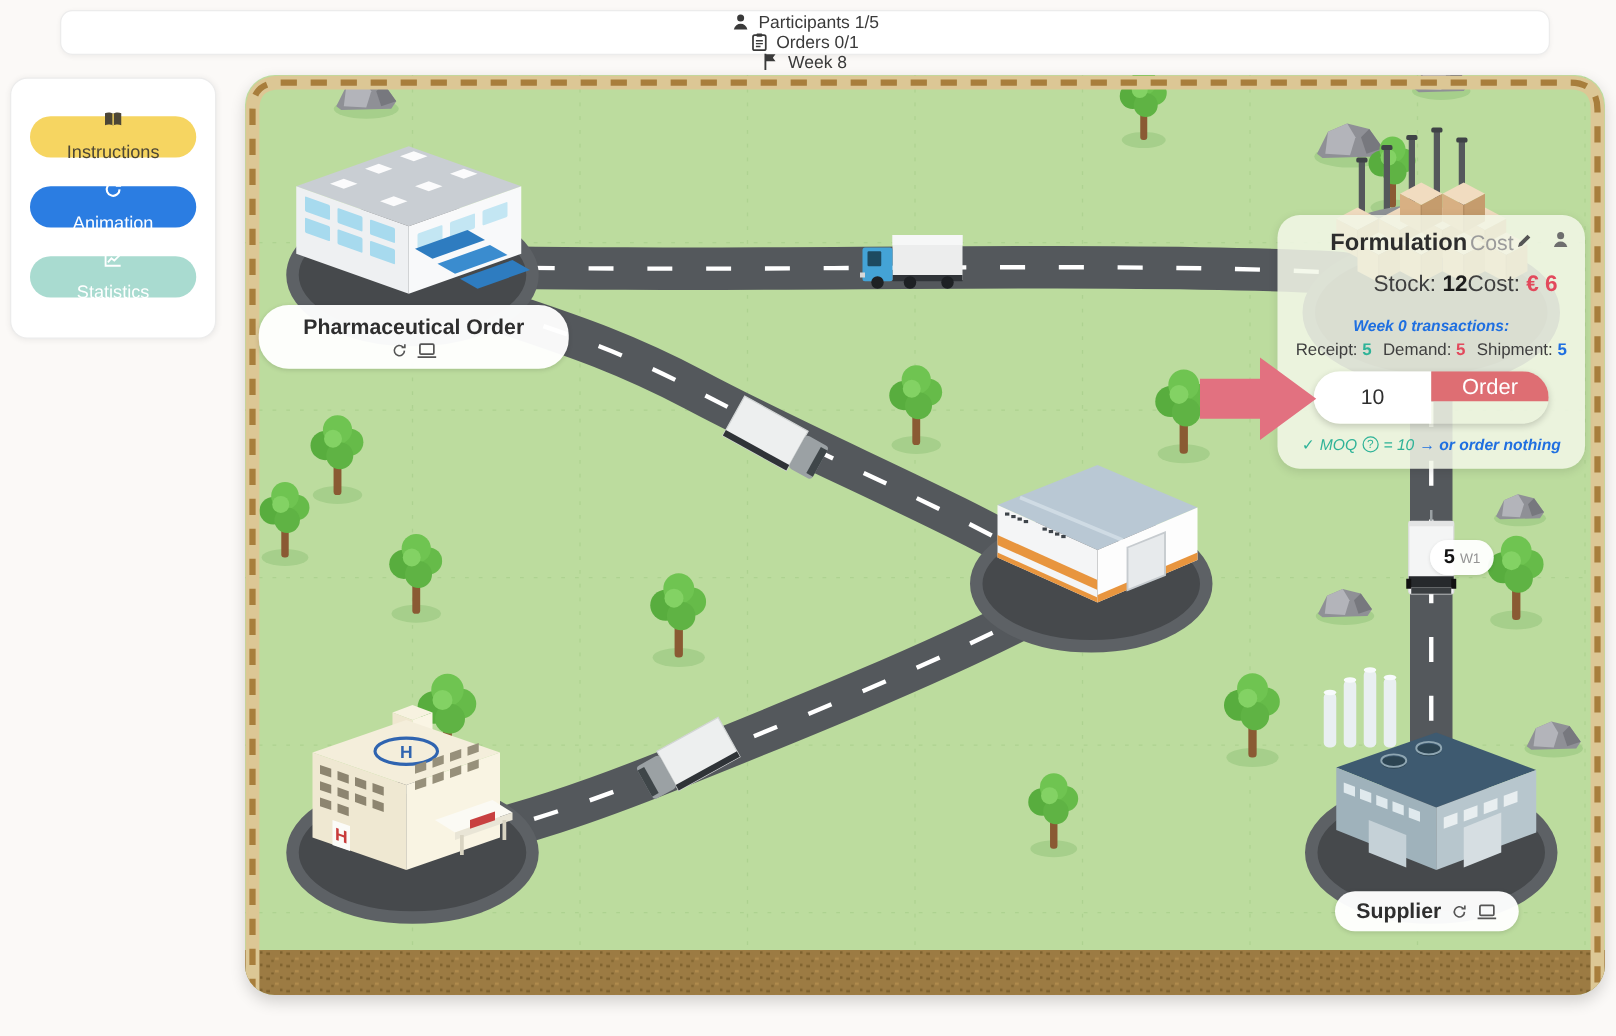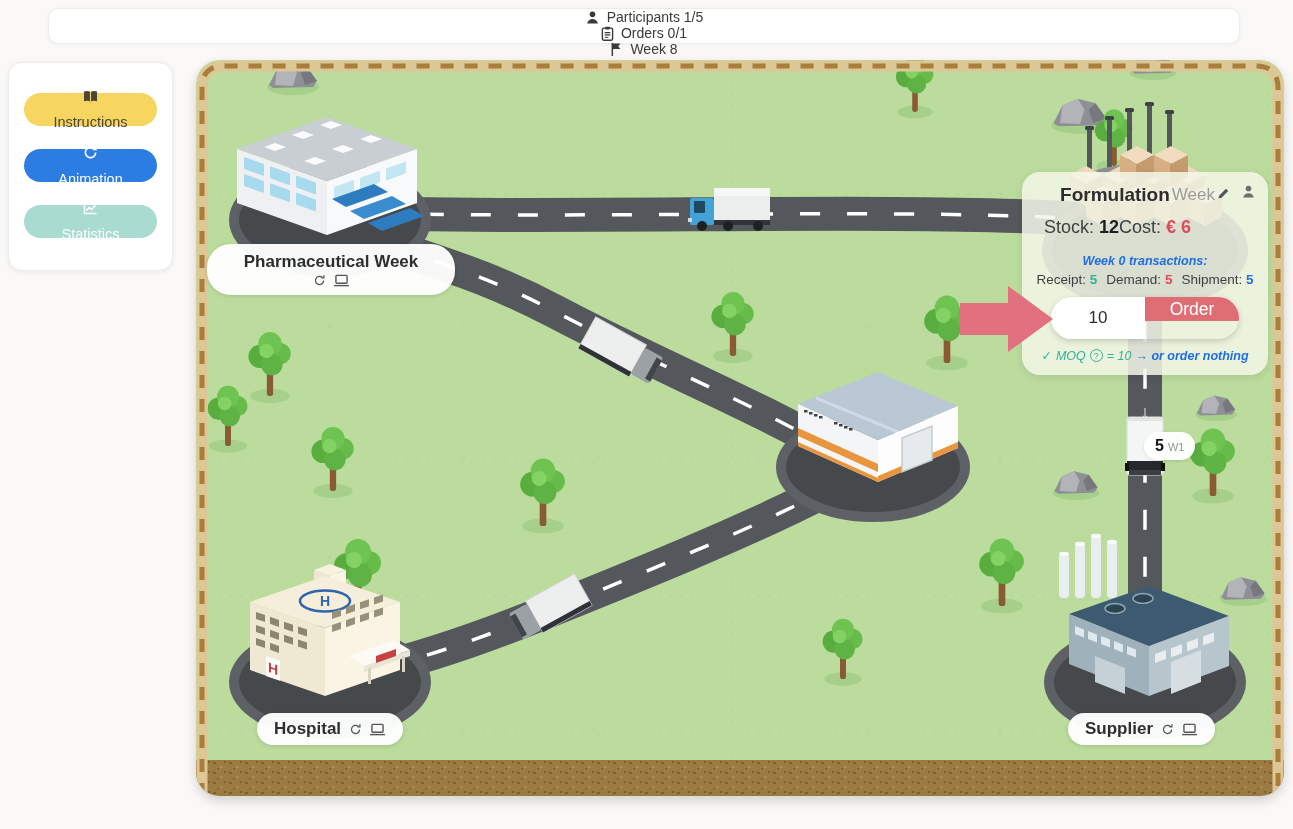"Week" span.panel-player { text: Week -> Cost }
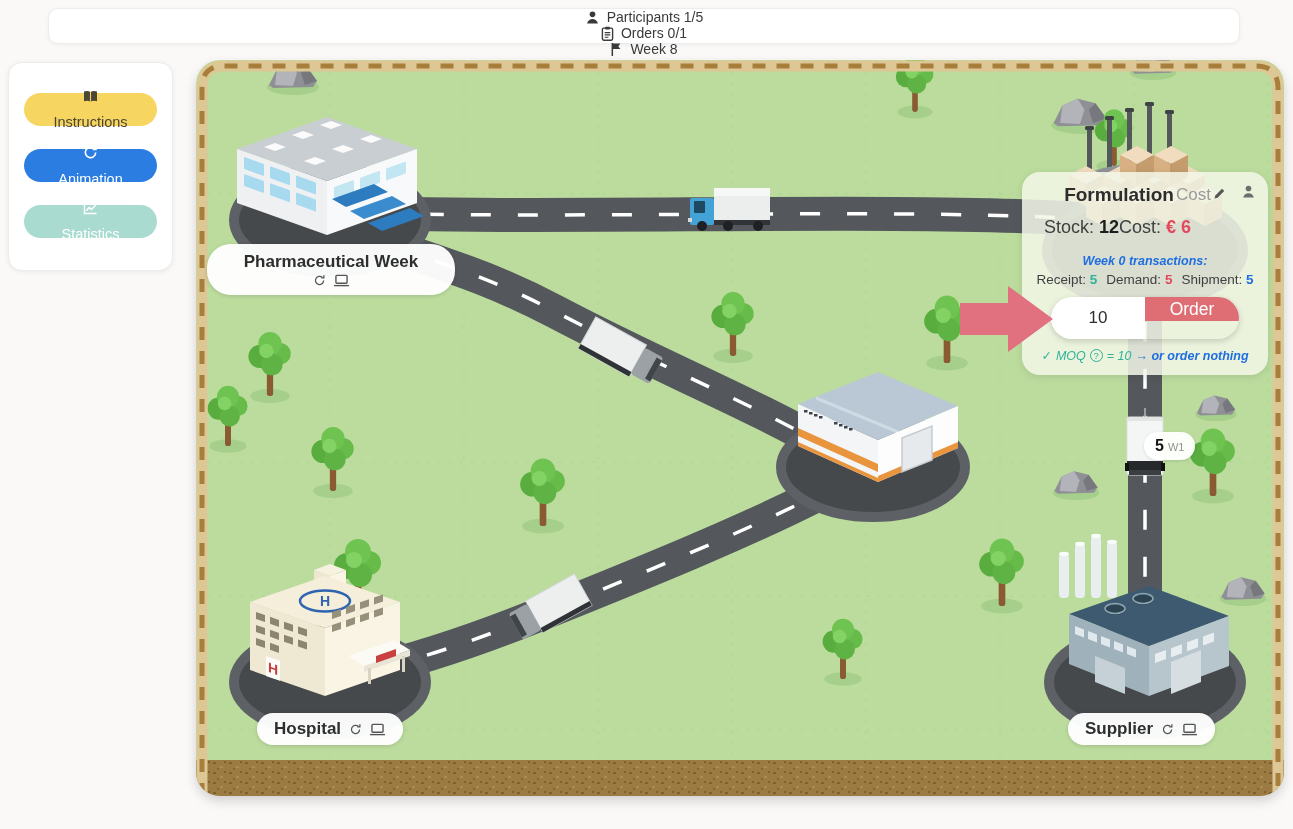"Stock: 12" .stat-row { justify-content: flex-start -> flex-end }
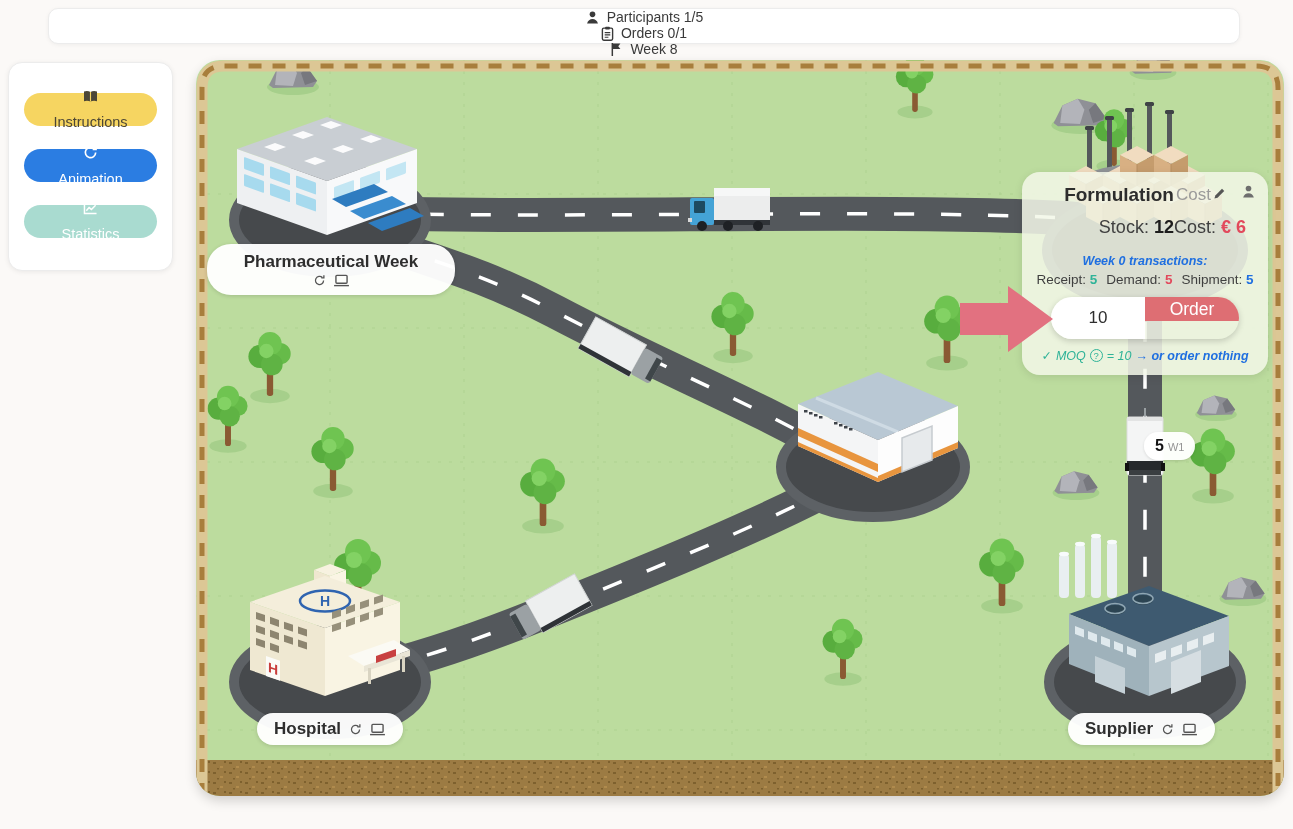"Pharmaceutical Week" span { text: Week -> Order }
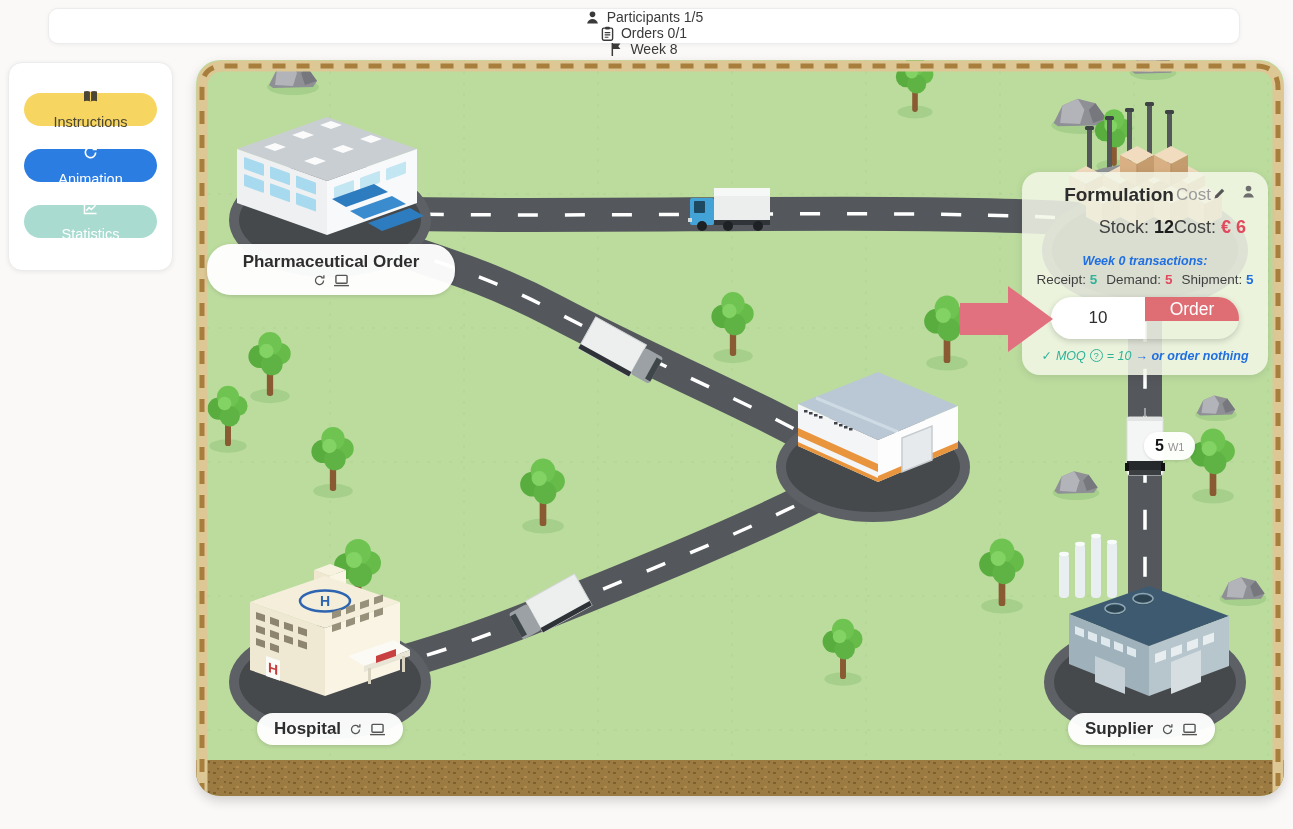"Hospital" div.loc-label { html: <div> <span>Hospital</span> <span> <span> <svg> <path></path> <path></path> </svg> </span> <span> <svg> <rect></rect> <path></path> </svg> </span> </span> </div> -> none }
